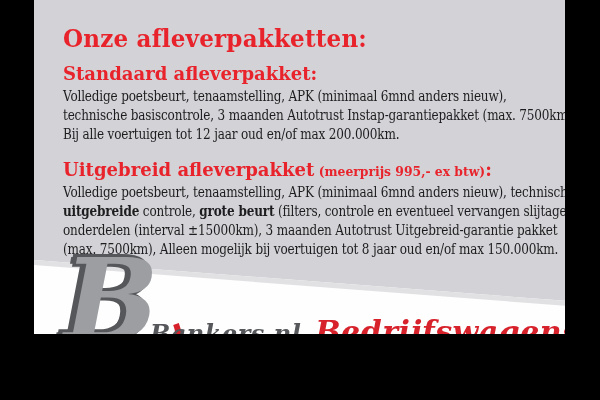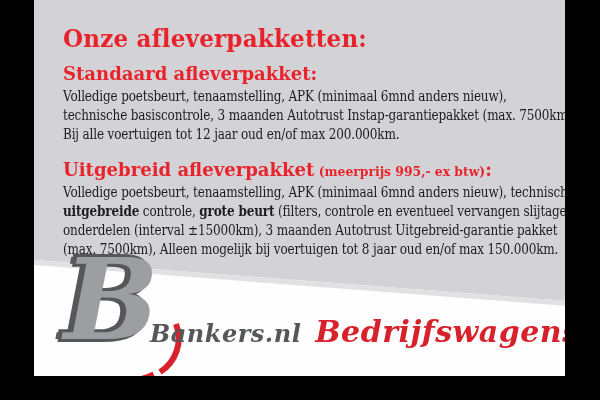"Onze afleverpakketten:" .card { height: 376px -> 334px }
